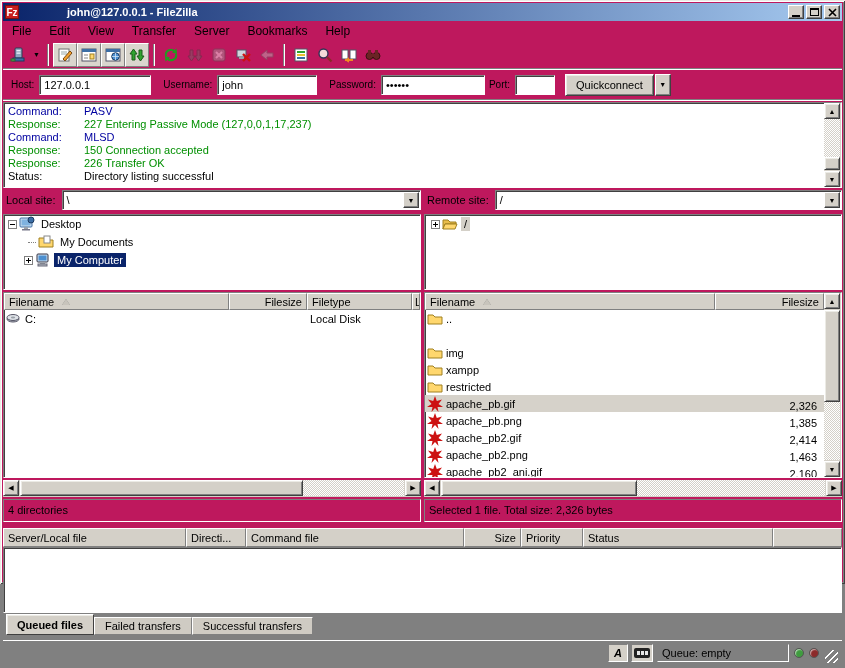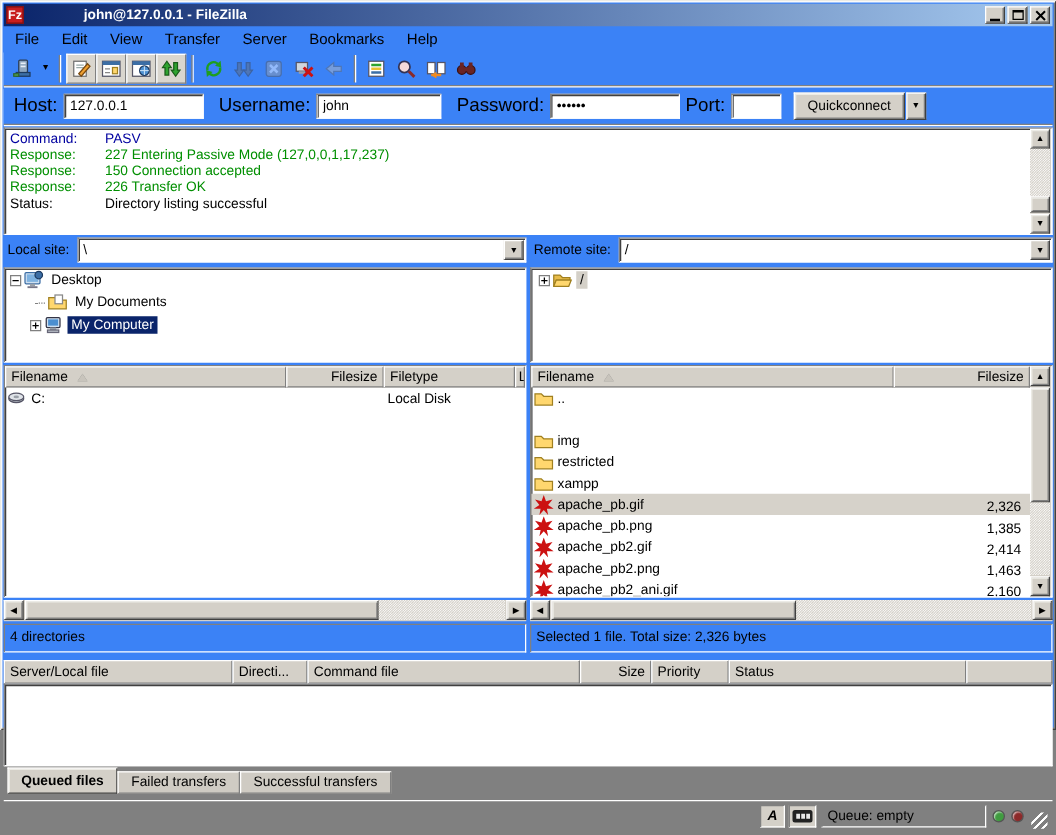"Fz" .window { background: #3b82f6 -> #be185d }
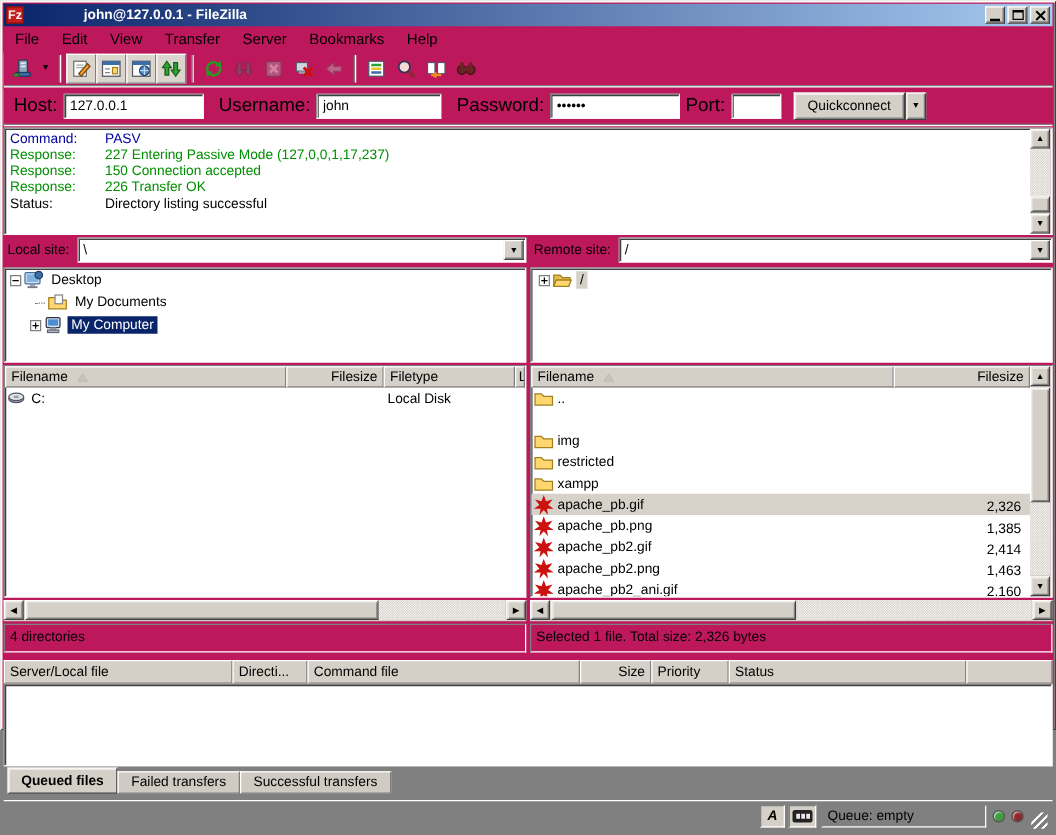"Host:" .q-label { font-size: 15px -> 10px }
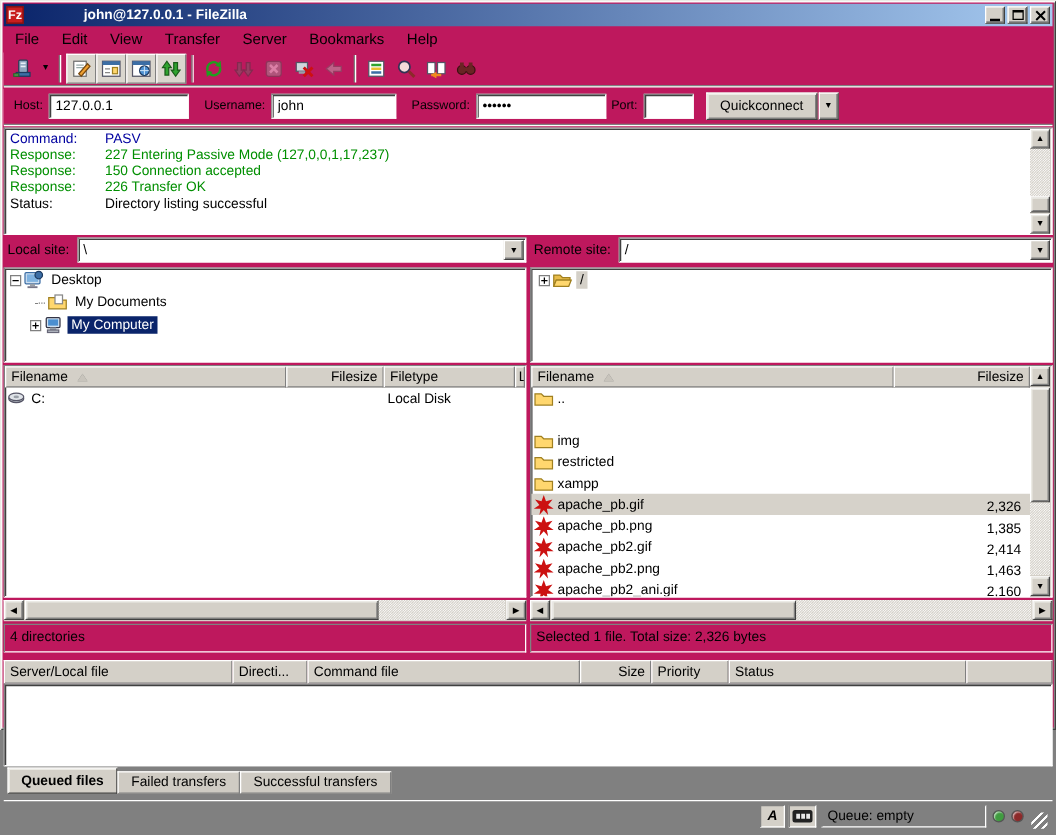"Command: MLSD" div.log-line { html: none -> <div><span>Command:</span><span>MLSD</span></div> }
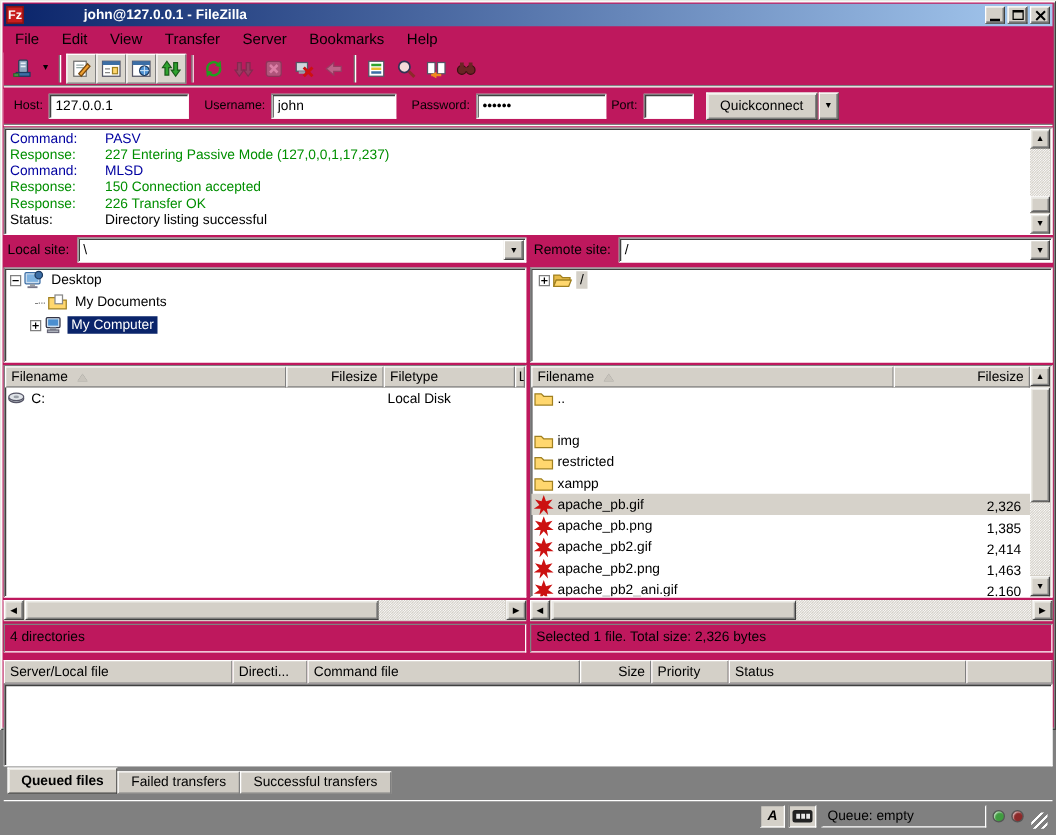"restricted" div.frow { order: before "xampp" -> after "xampp" }
